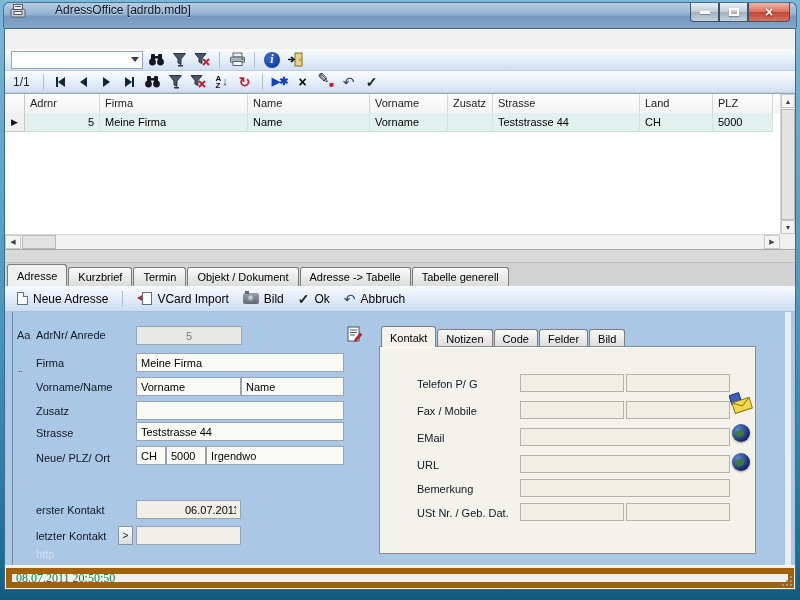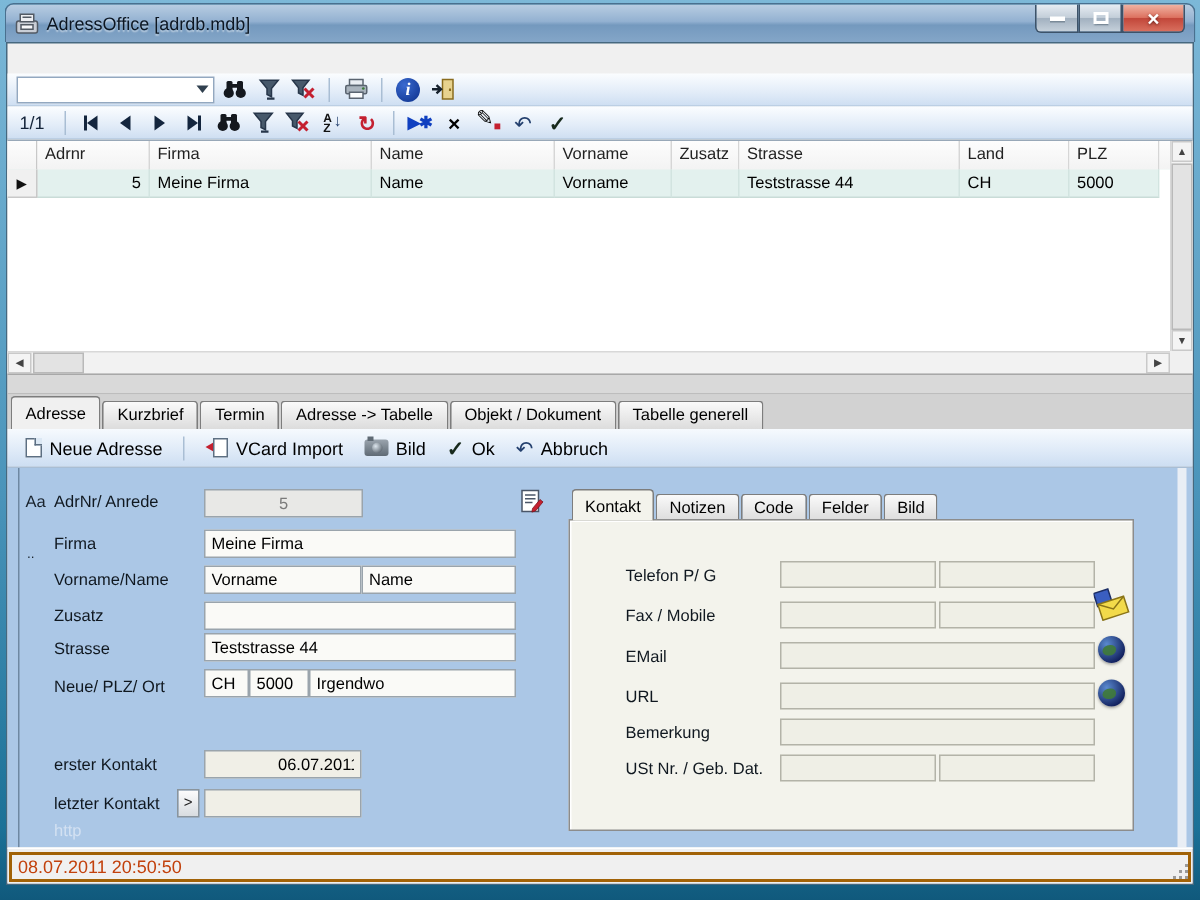"AdressOffice [adrdb.mdb]" .titlebar { align-items: center -> flex-start; gap: none -> 24px }
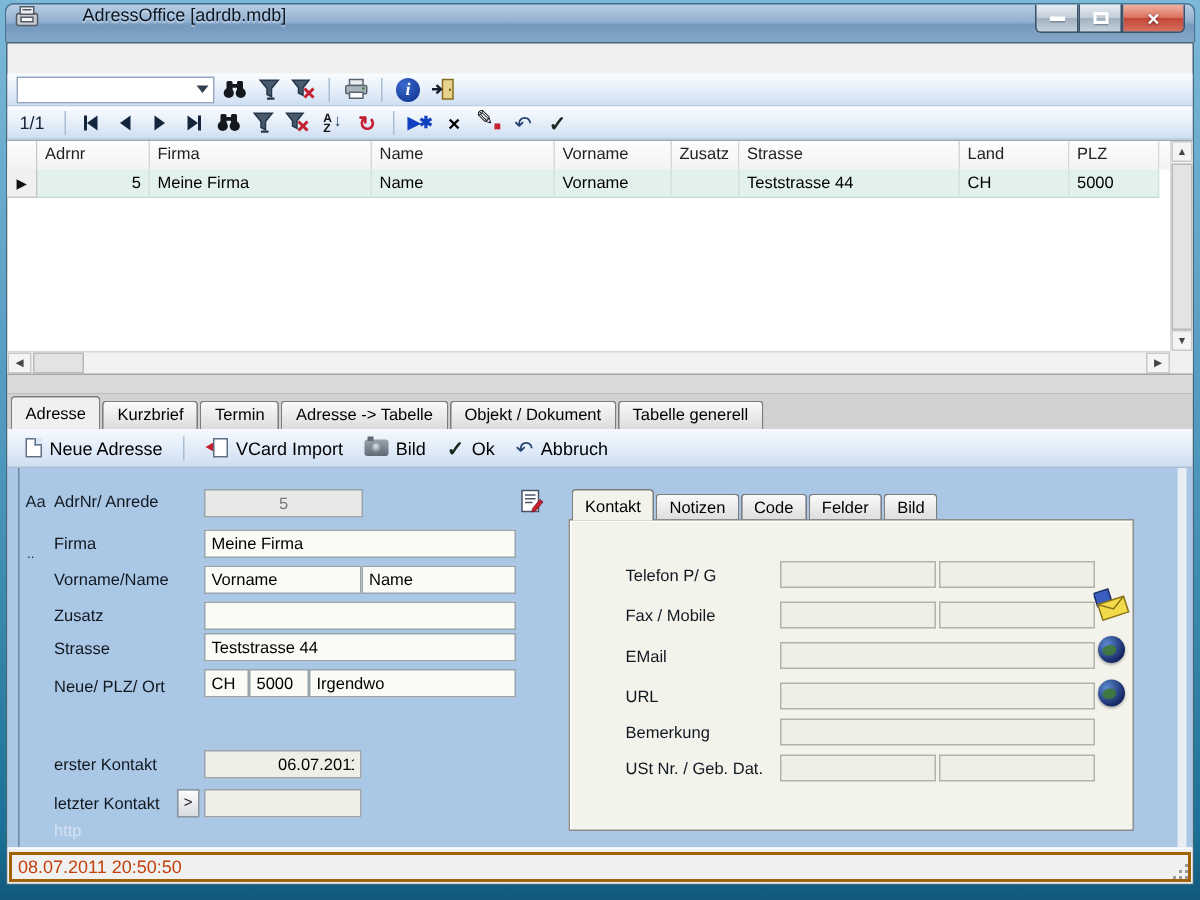"Adresse -> Tabelle" div.tab { order: before "Objekt / Dokument" -> after "Objekt / Dokument" }
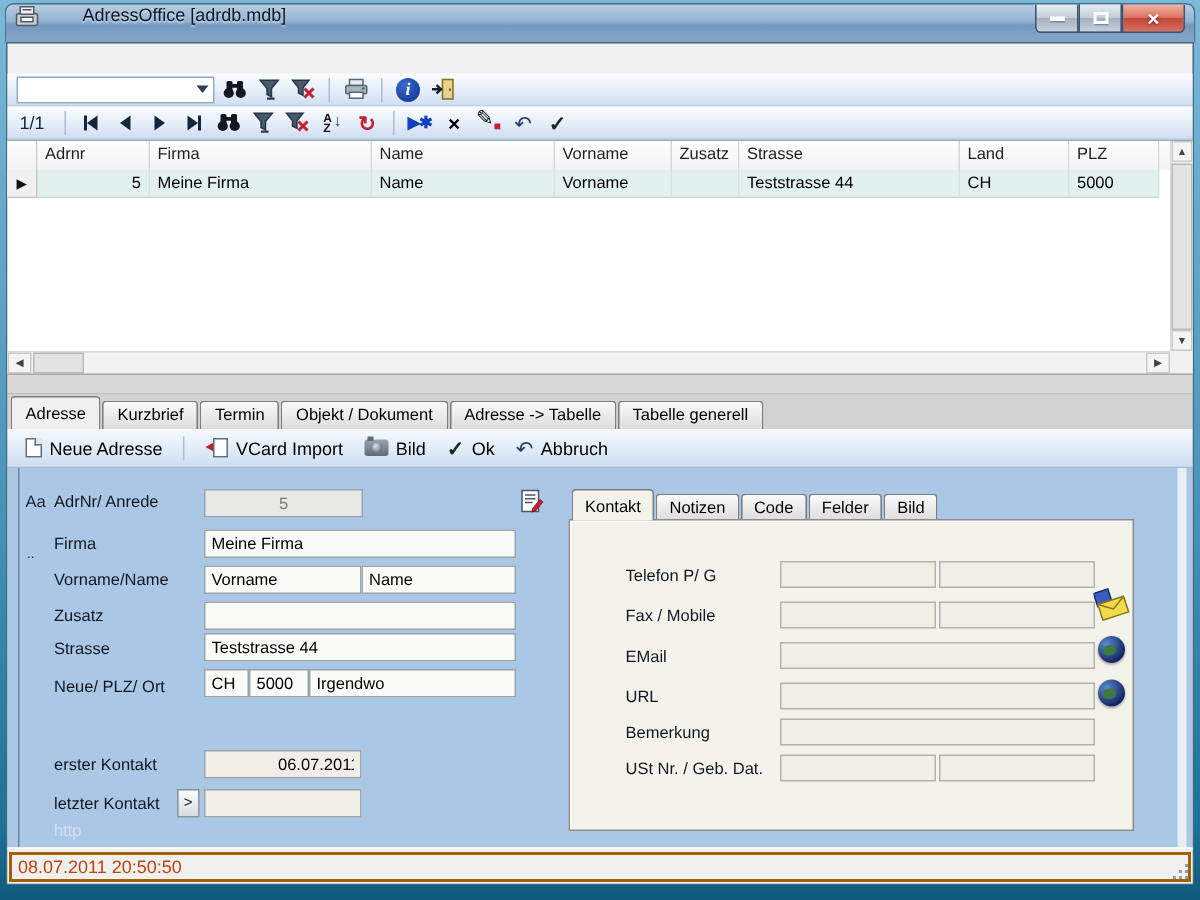"08.07.2011 20:50:50" .statusbar .inner { border: 2px solid #a16207 -> 6px solid #a16207; color: #c2410c -> #15803d; font-family: none -> Liberation Serif, serif }
